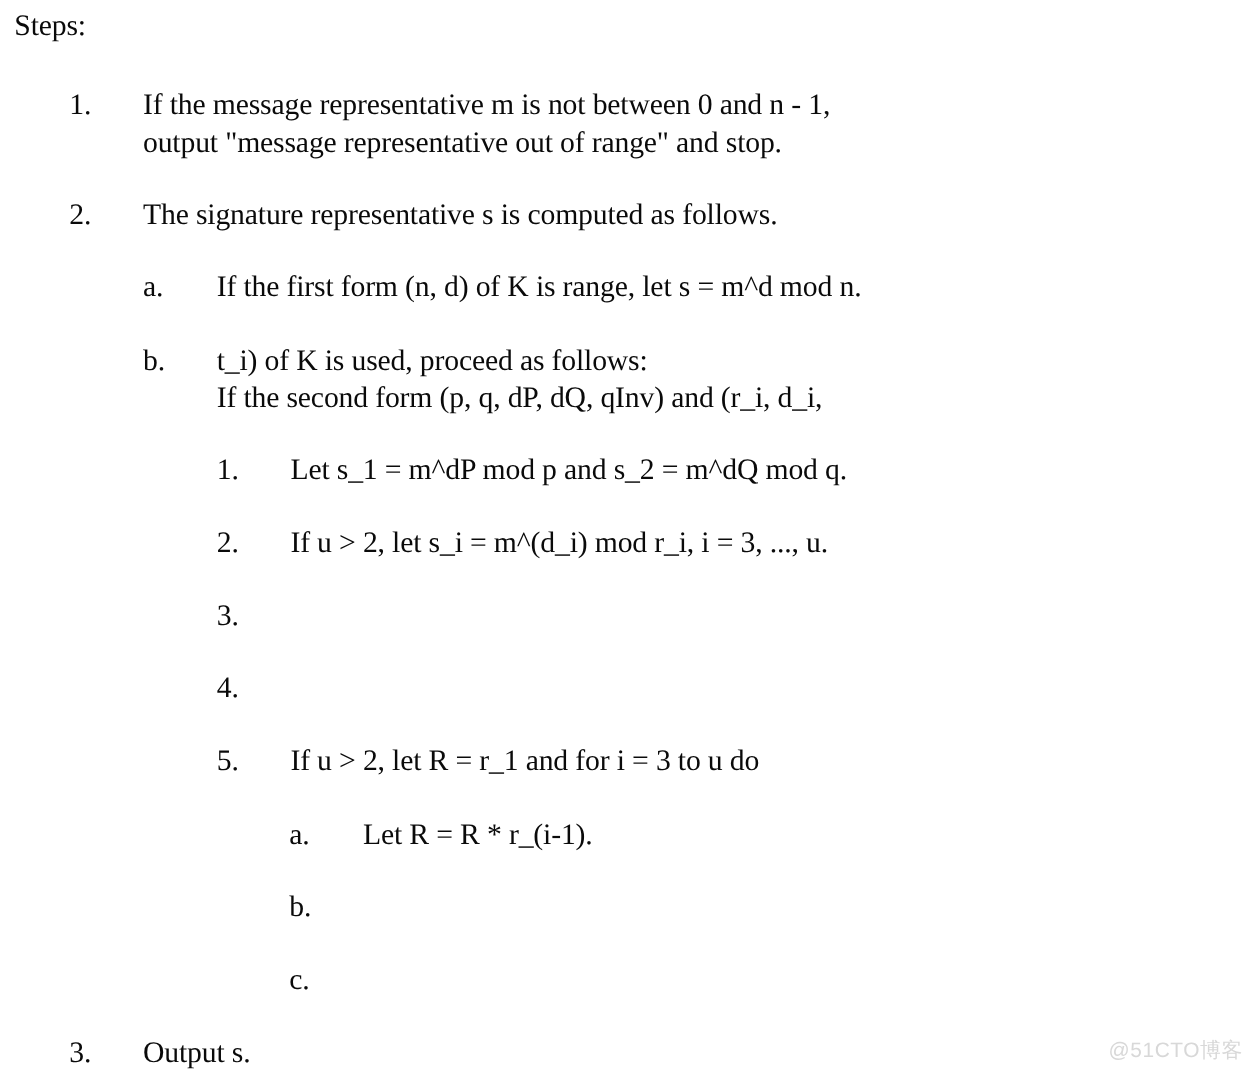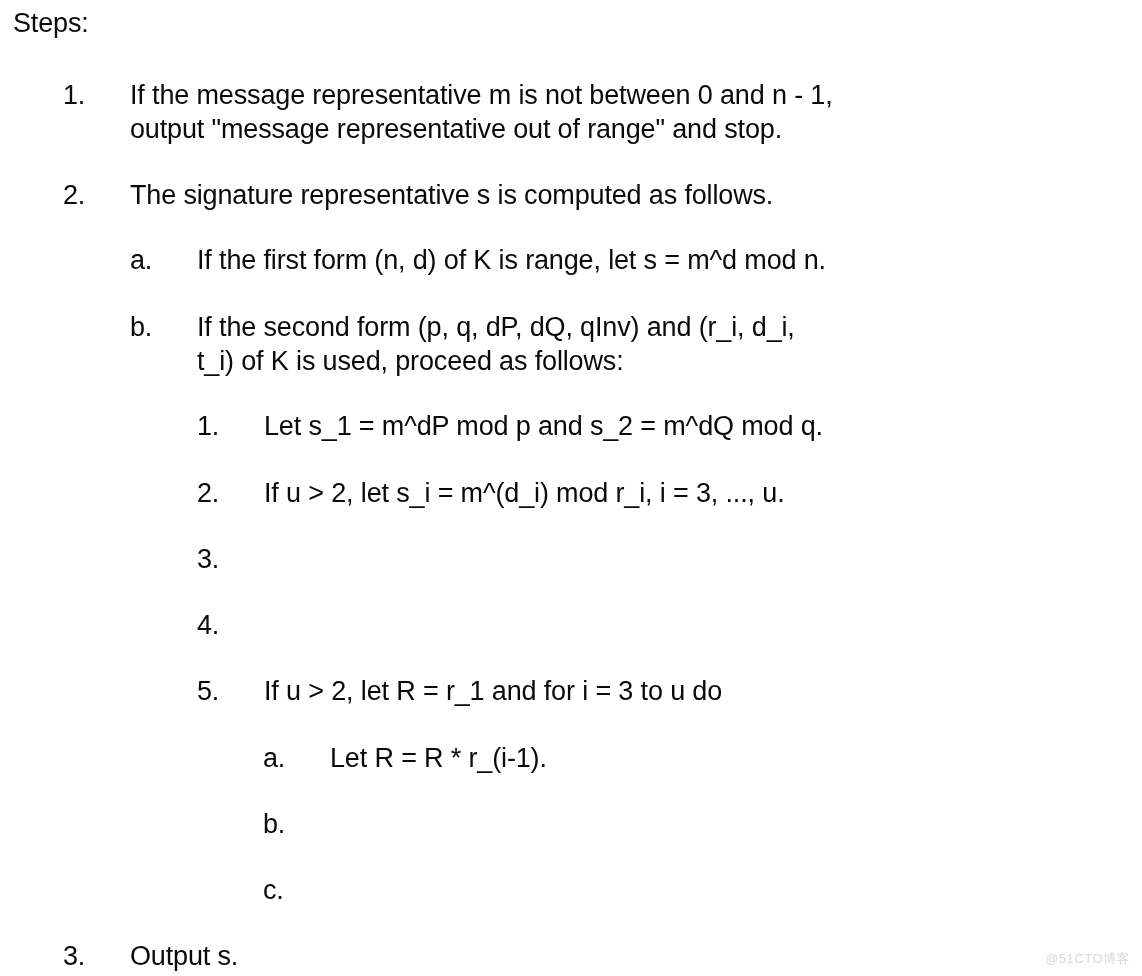"Steps:" .mono { font-family: Liberation Sans, sans-serif -> Liberation Serif, serif }
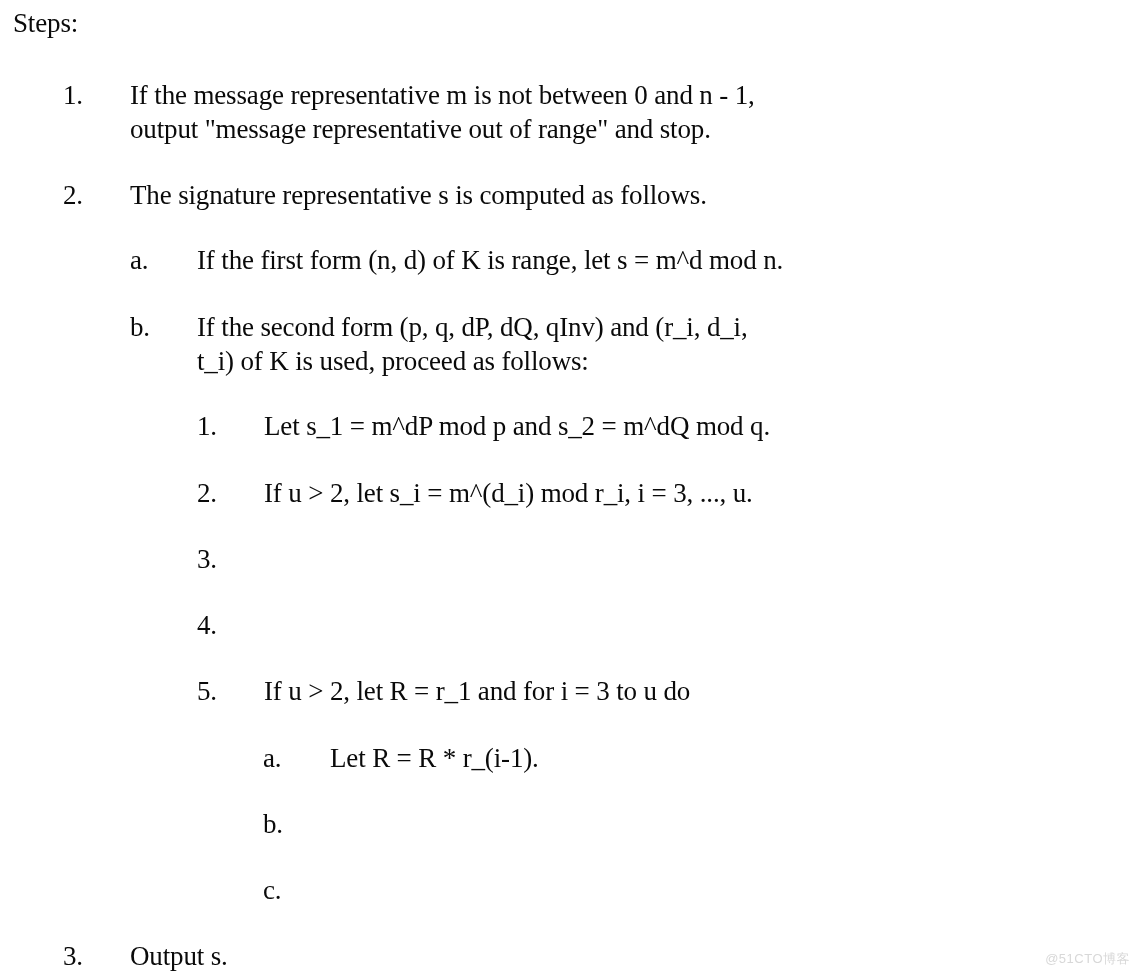"If the second form (p," div.line { order: before "t_i) of K is used," -> after "t_i) of K is used," }
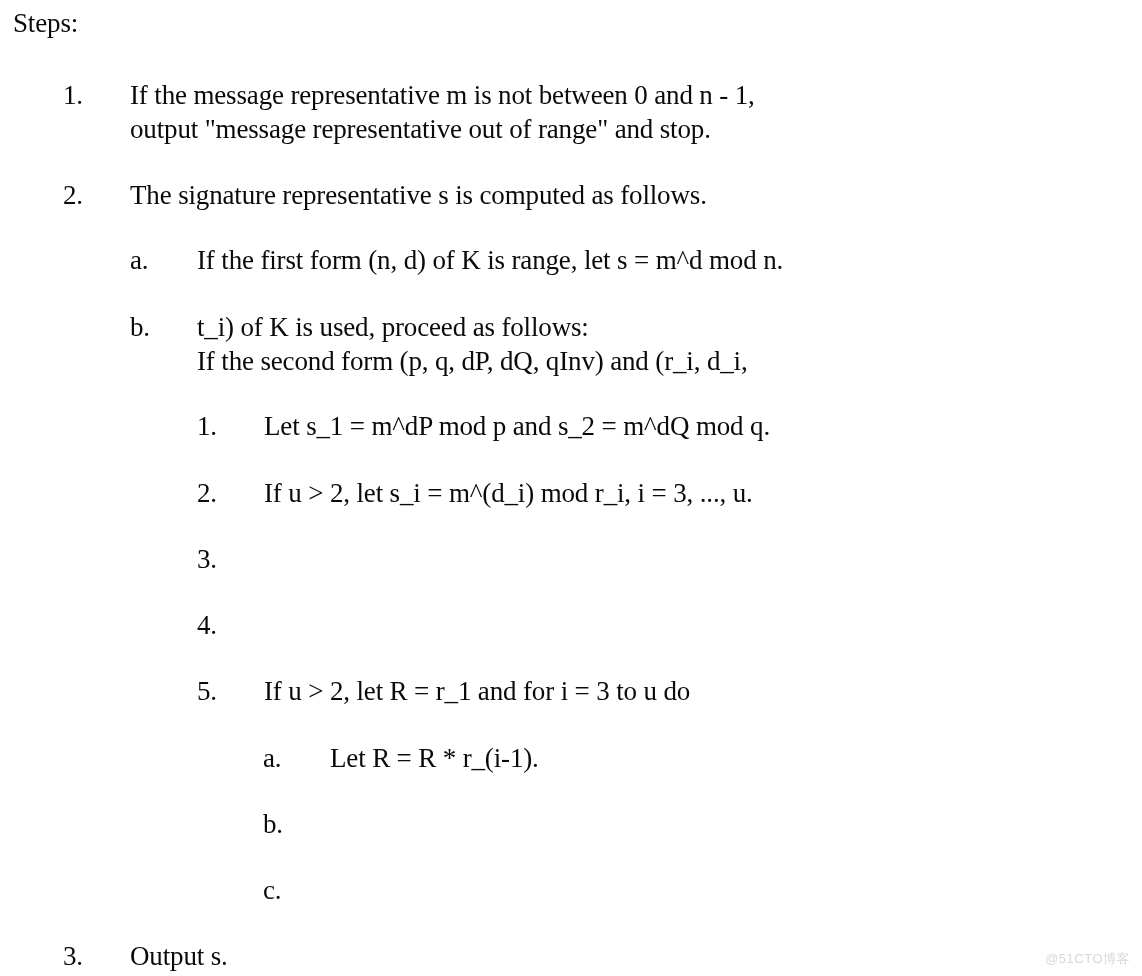"@51CTO博客" .watermark { font-size: 13px -> 19px }
